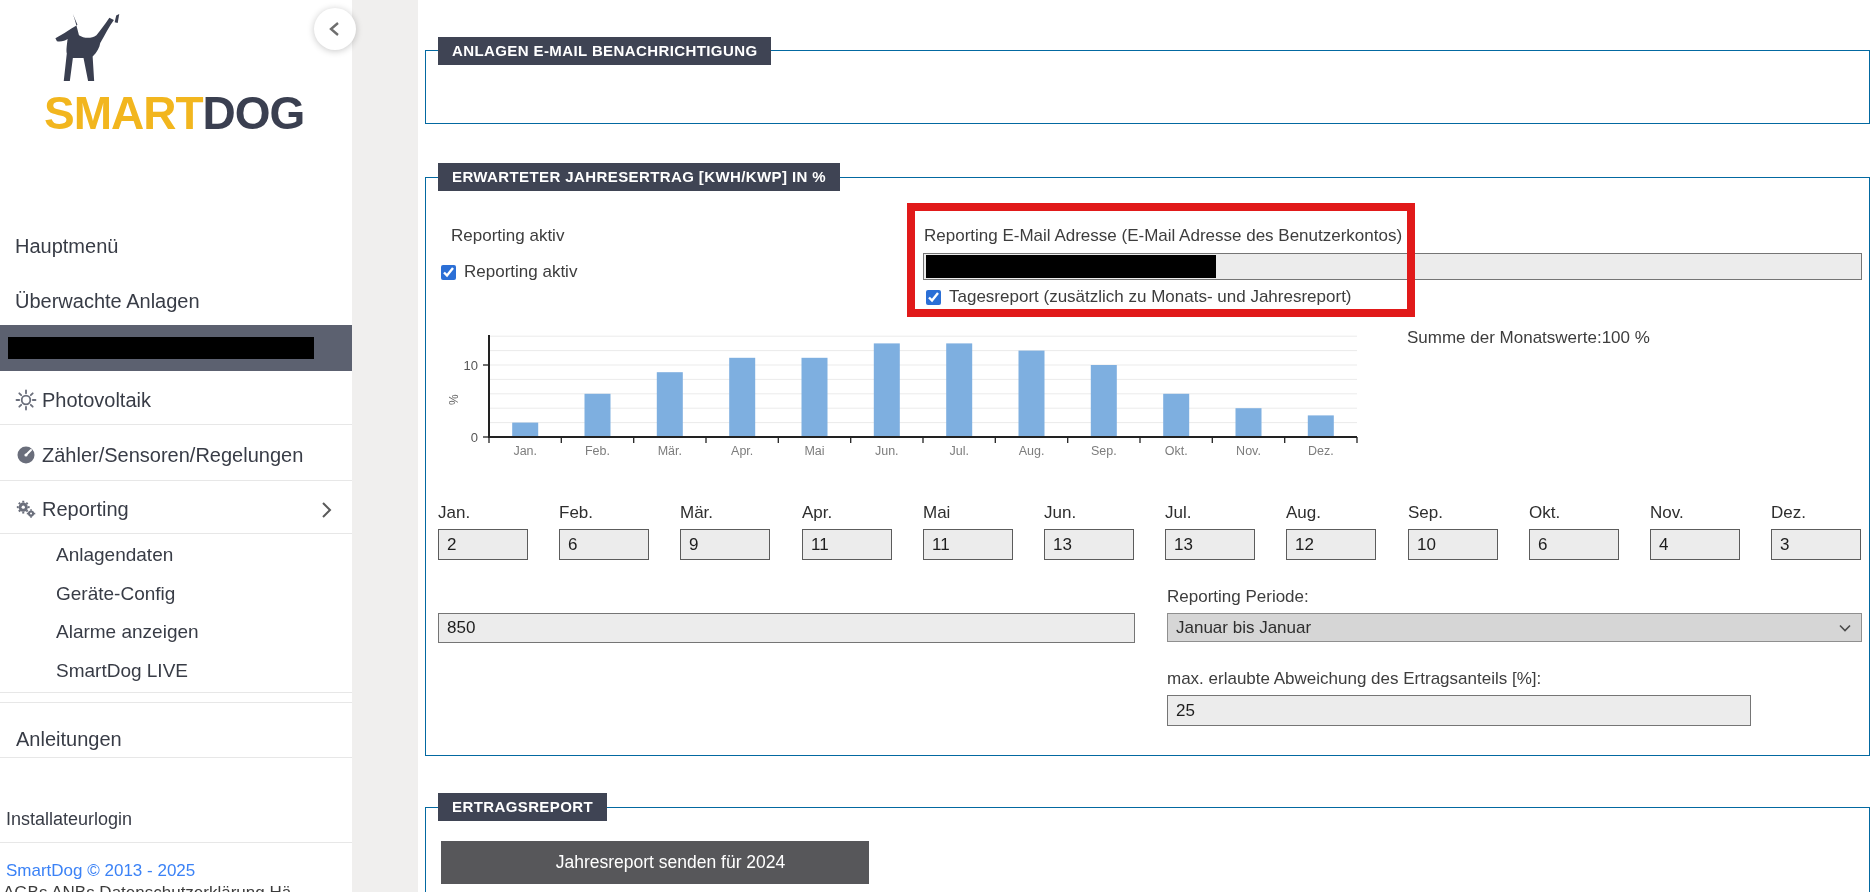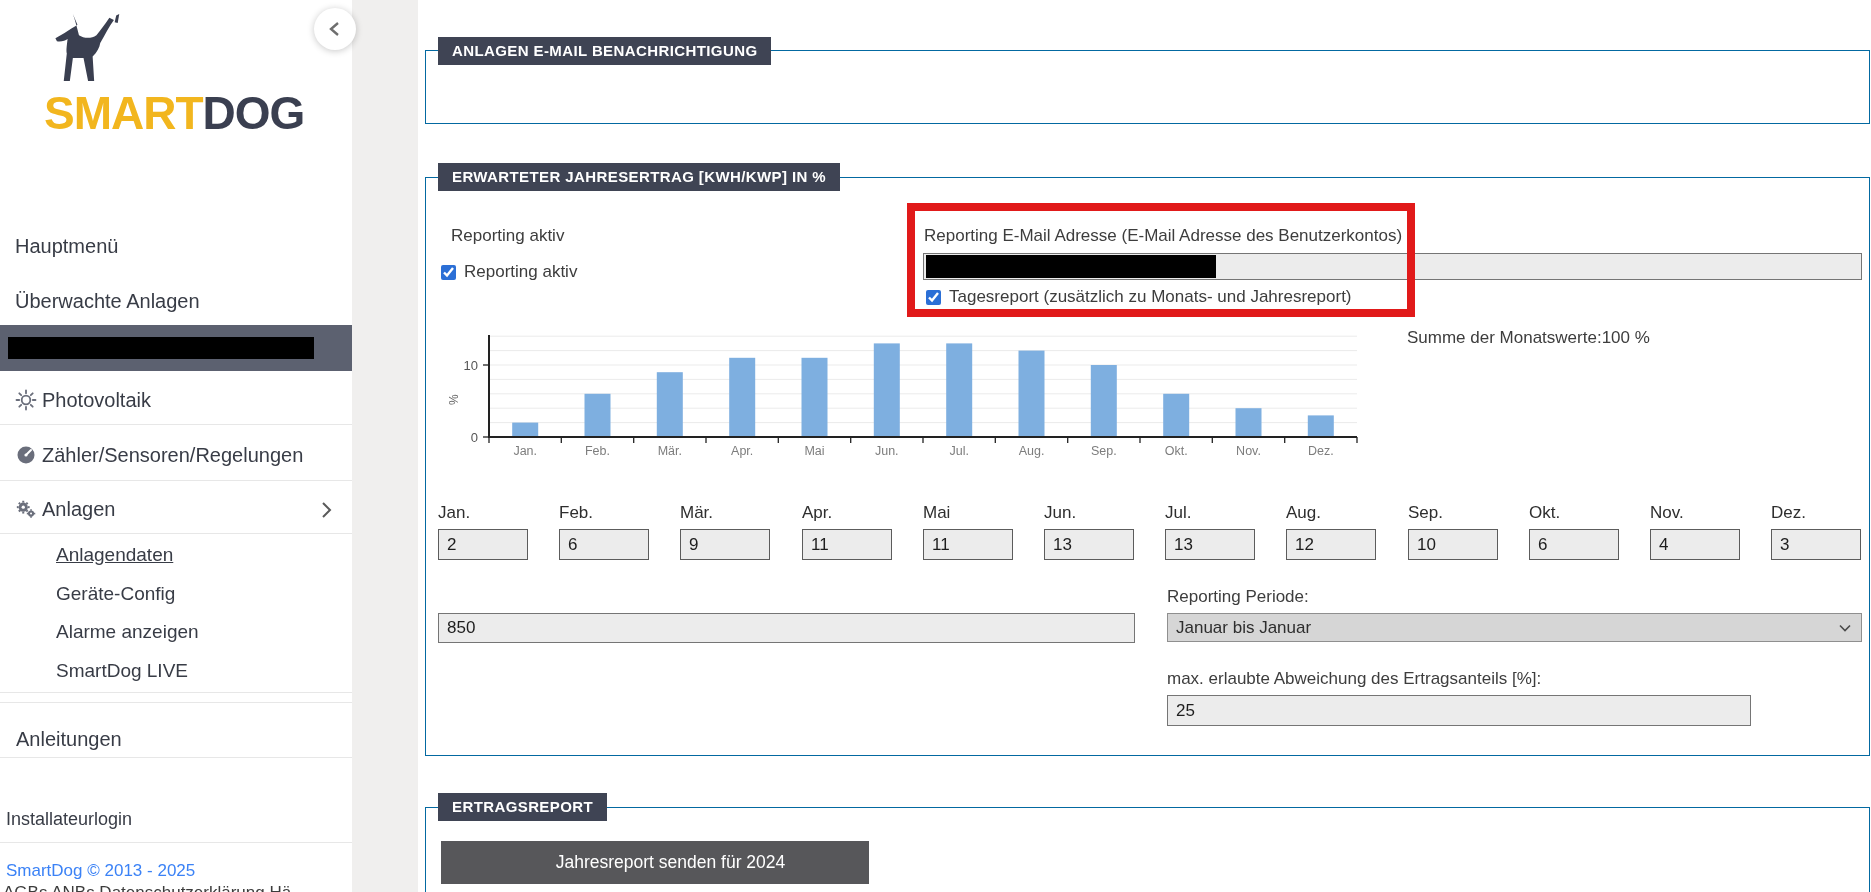"Anlagen" span.txtl { text: Anlagen -> Reporting }
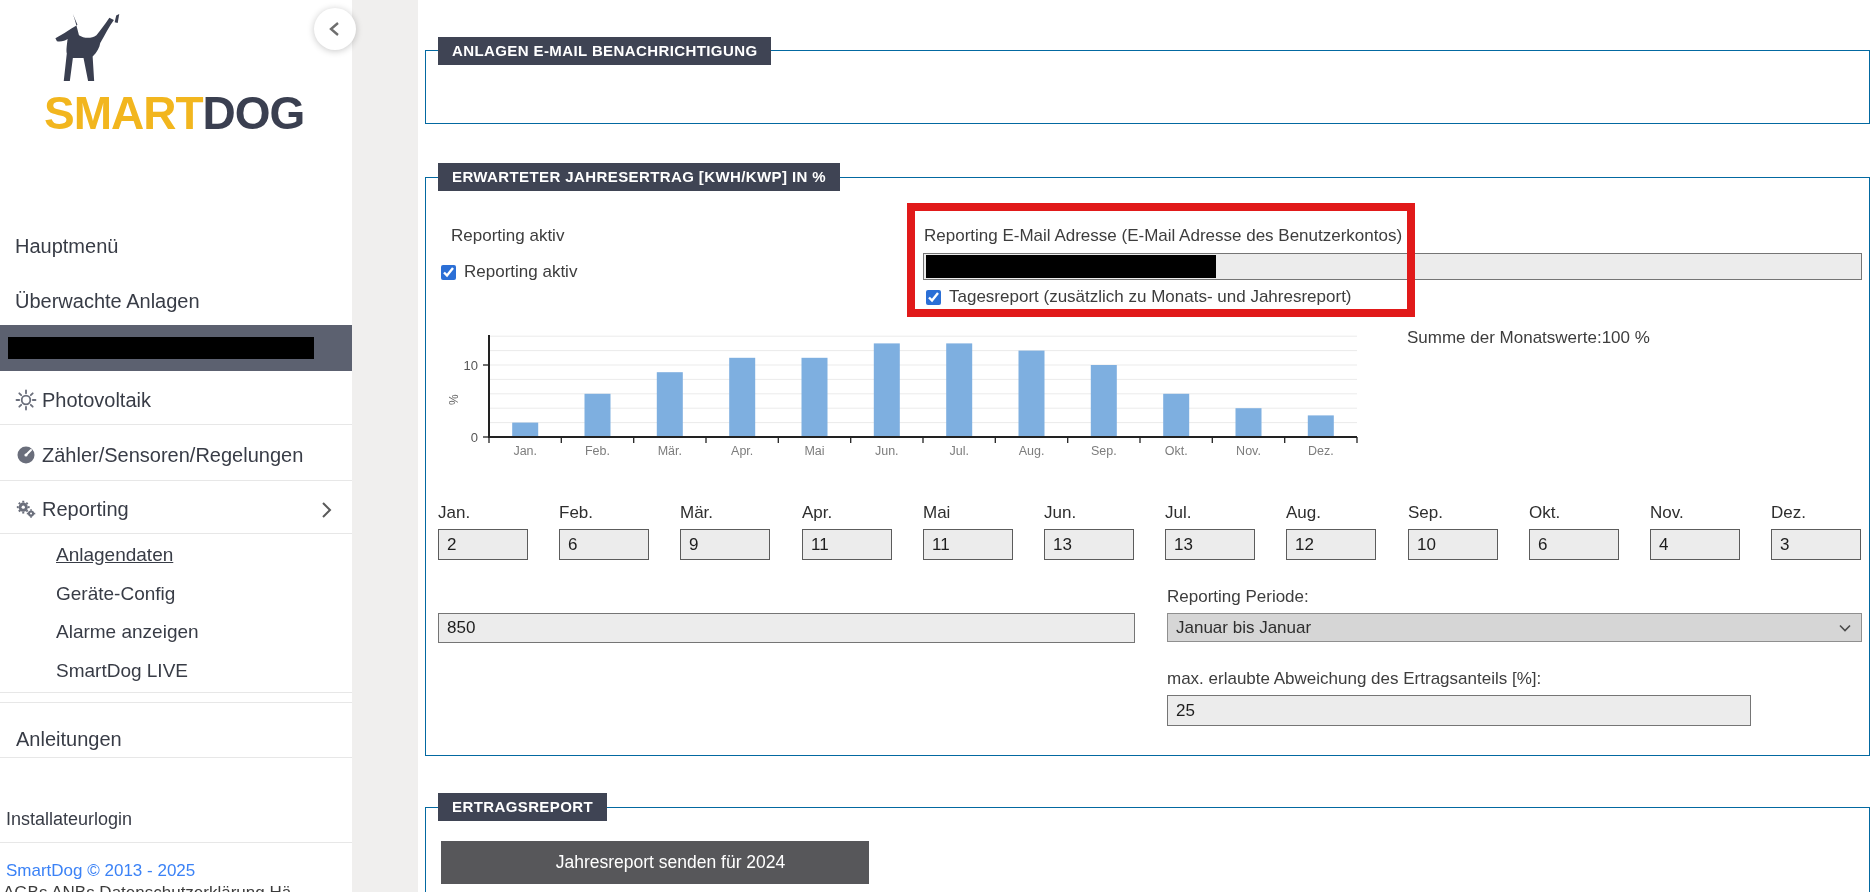"Anlagendaten" div.subitem { text-decoration: underline -> none }
